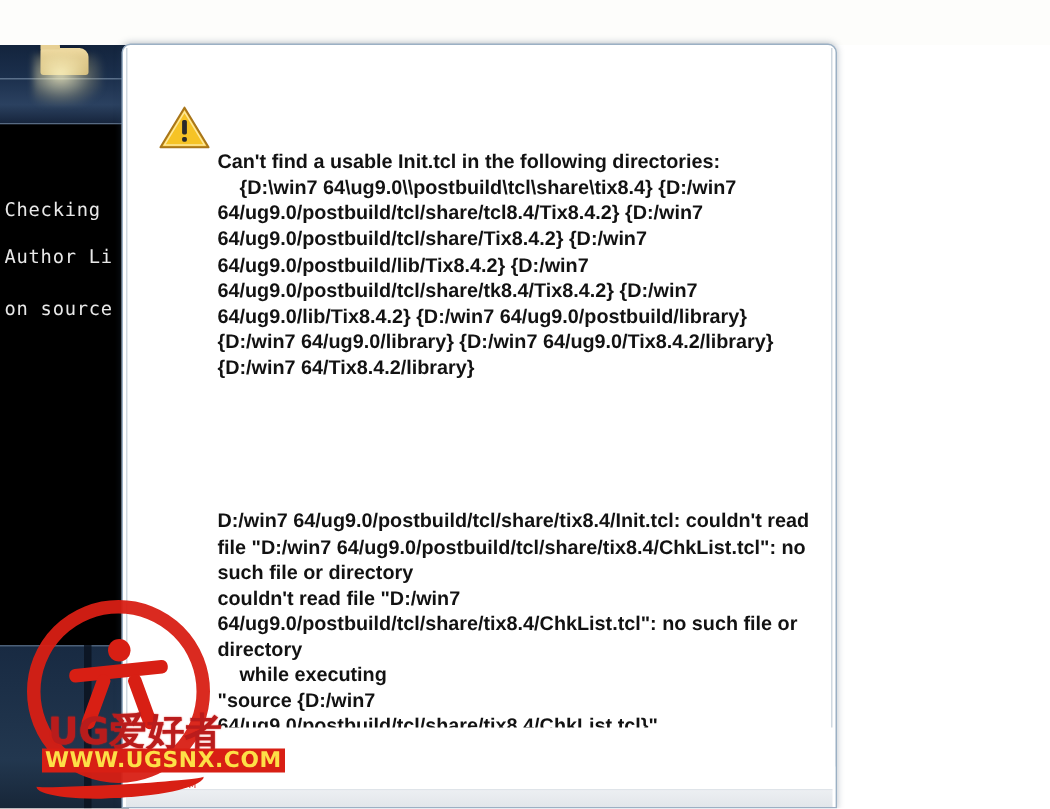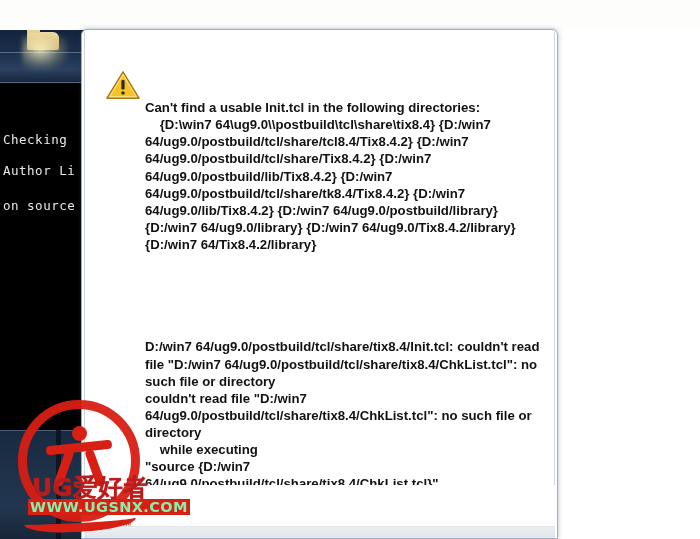"WWW.UGSNX.COM" .wm-text-url { color: #86efac -> #fde047 }
